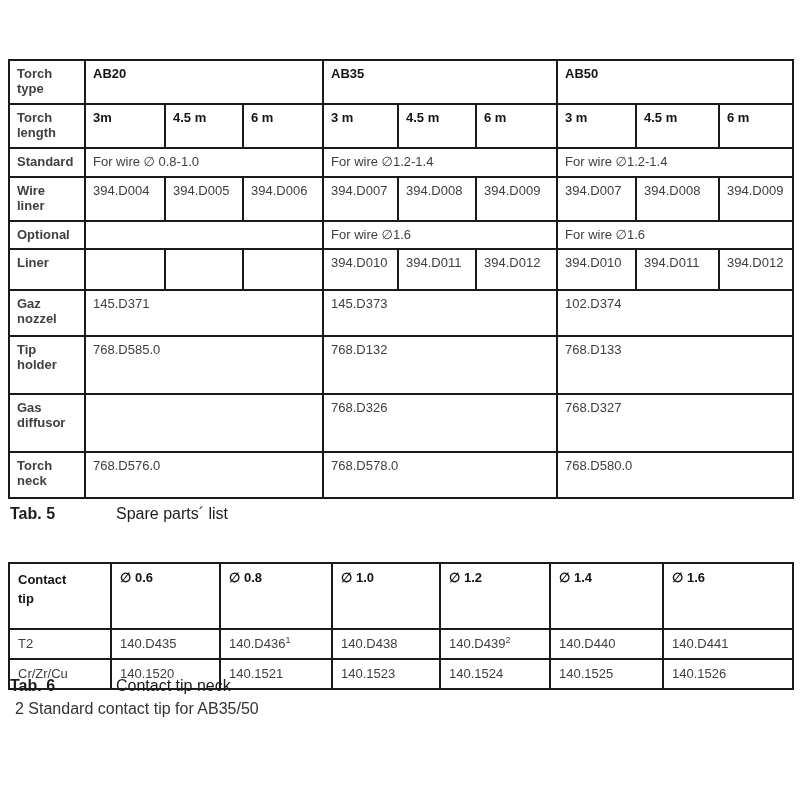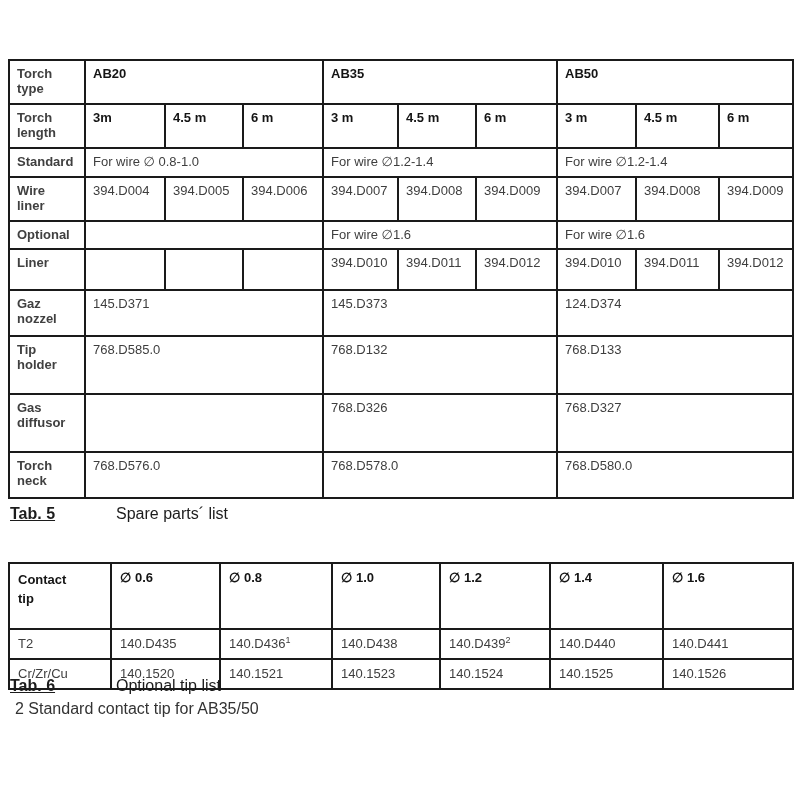"124.D374" td.v { text: 124.D374 -> 102.D374 }
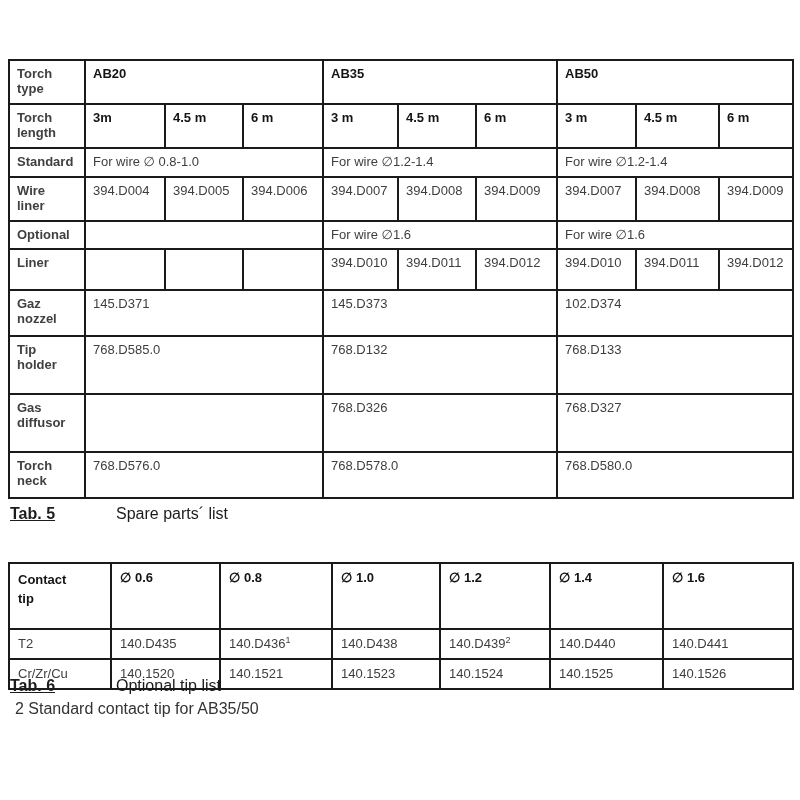"Tab. 5" .cap-label { text-decoration: underline -> none }
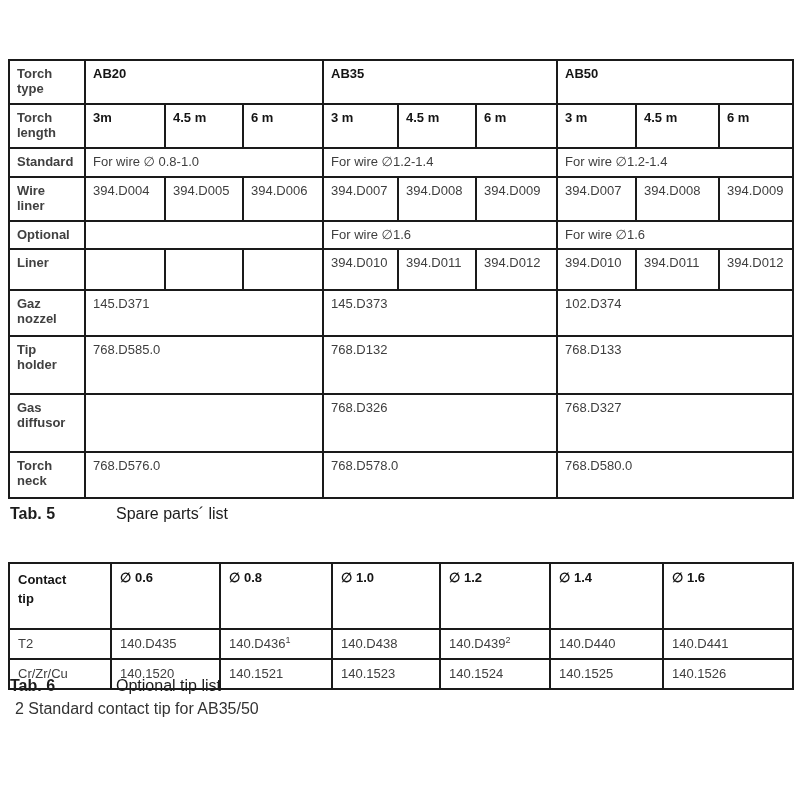"Optional tip list" span.cap-text { text: Optional tip list -> Contact tip neck }
